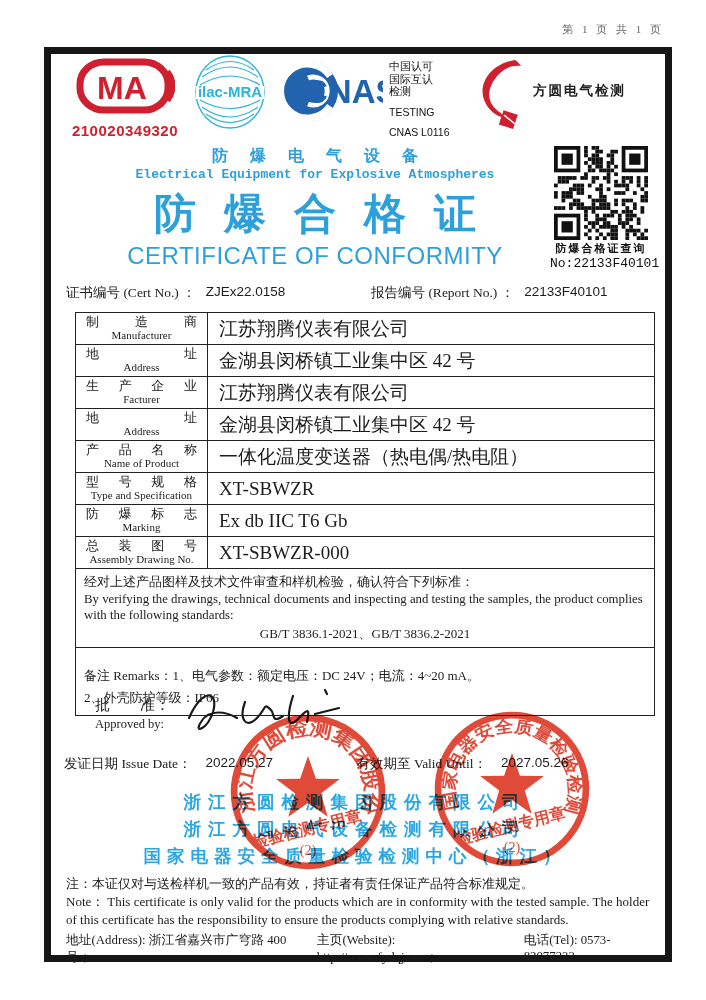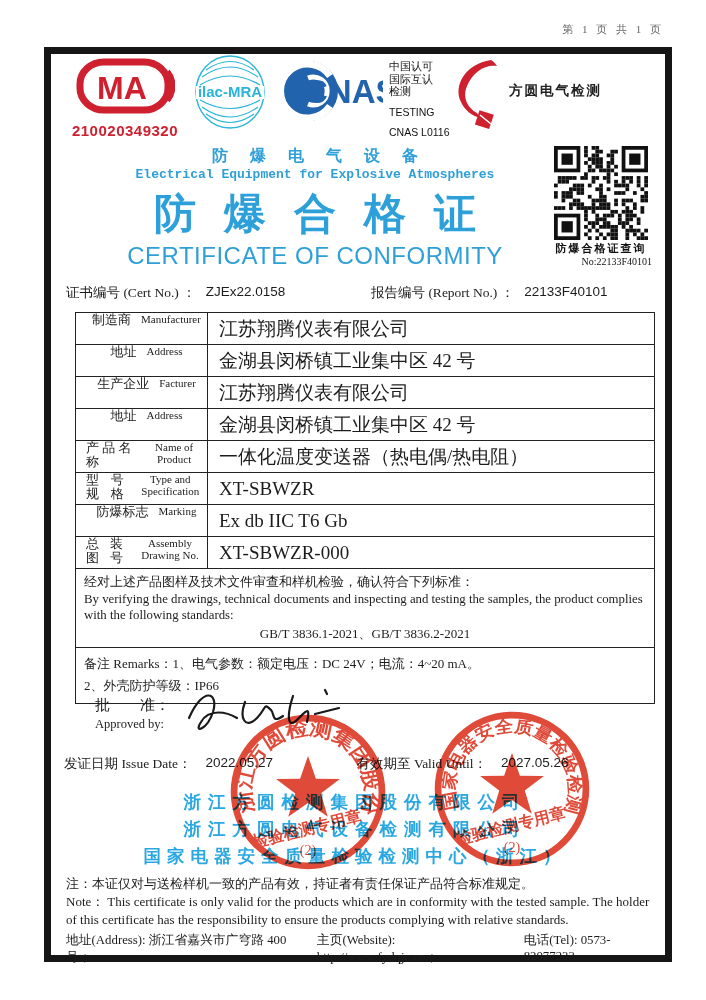"方圆电气检测" .fy-wrap { left: 447px -> 471px }
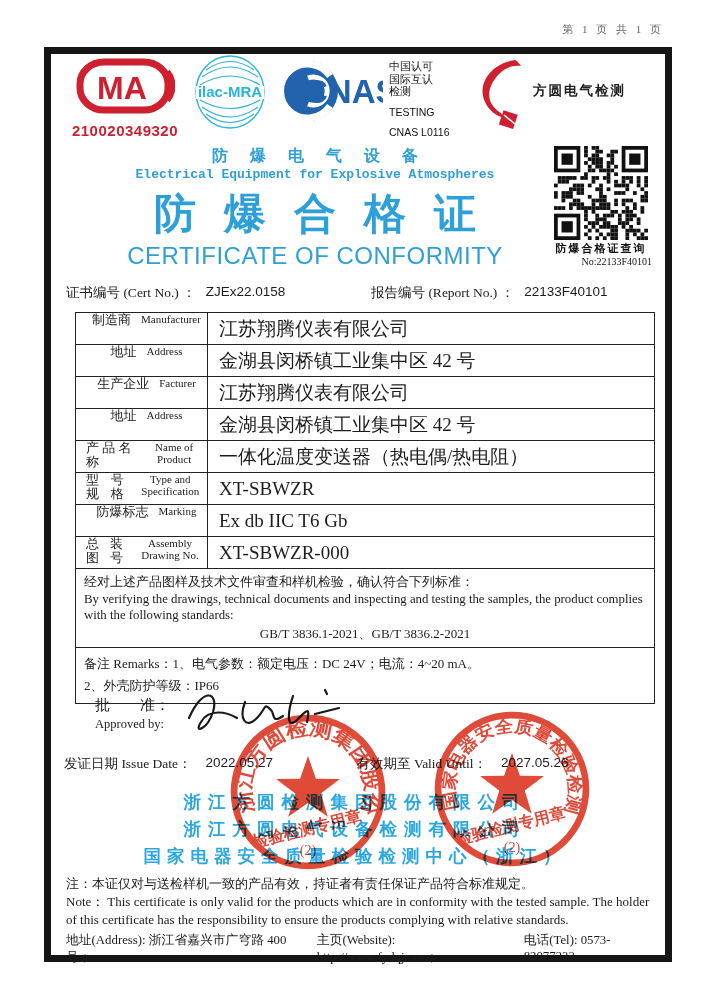"No:22133F40101" .qr-no { font-family: Liberation Serif, serif -> Liberation Mono, monospace; font-size: 10px -> 13px }
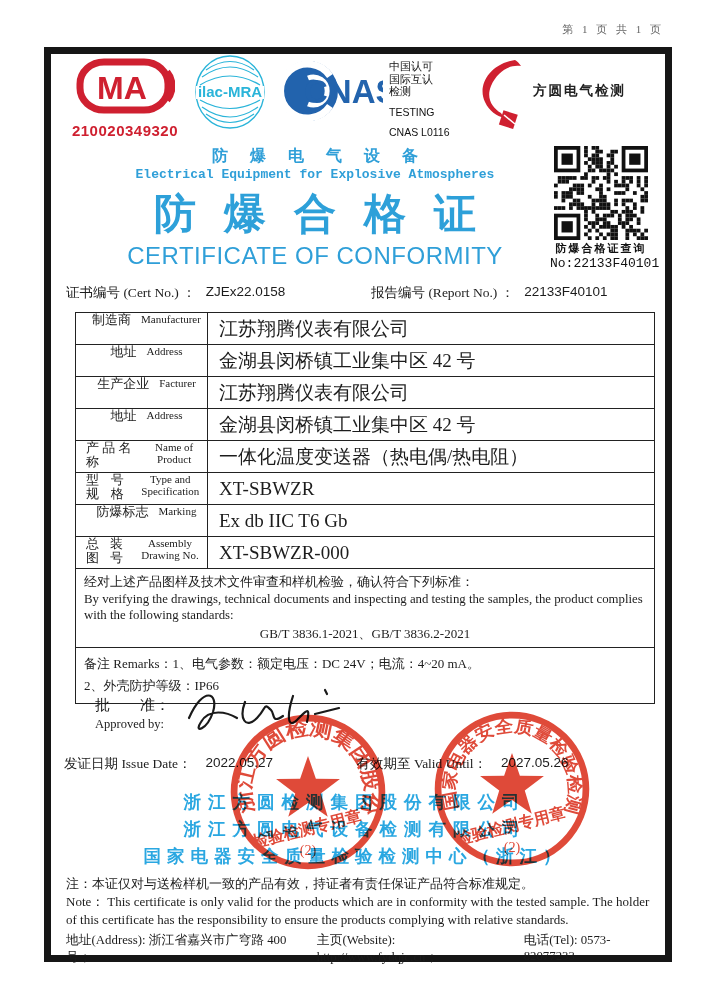"制造商" .tlabel { flex-direction: row -> column }
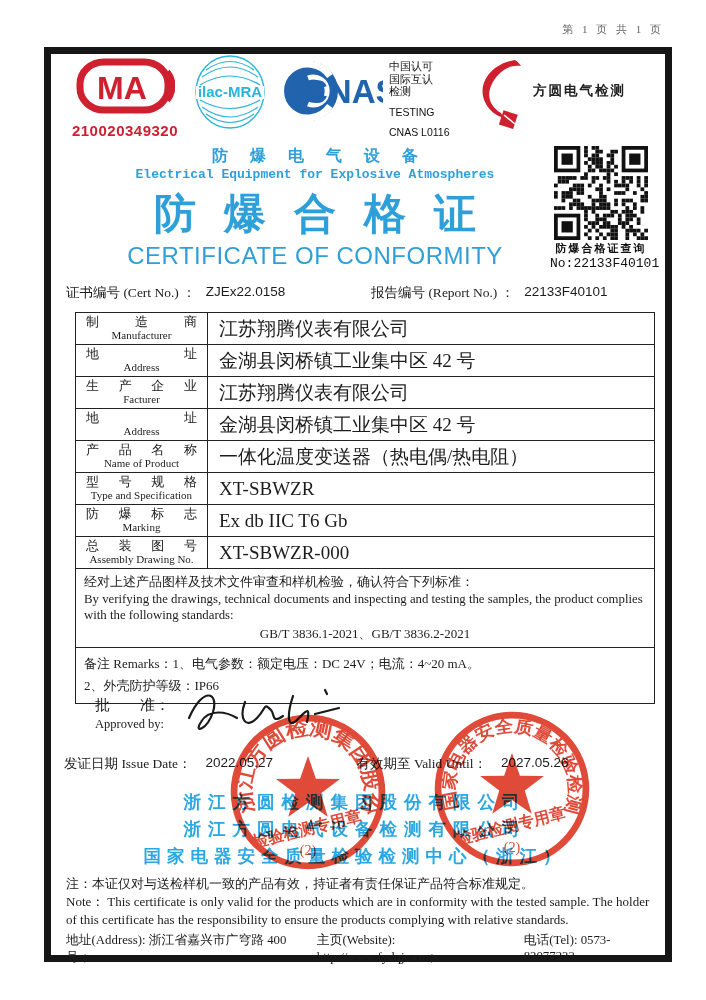"备注 Remarks：1、电气参数：额定电压：DC 24V；电流：4~20" .rem-block { margin-top: none -> 12px }
